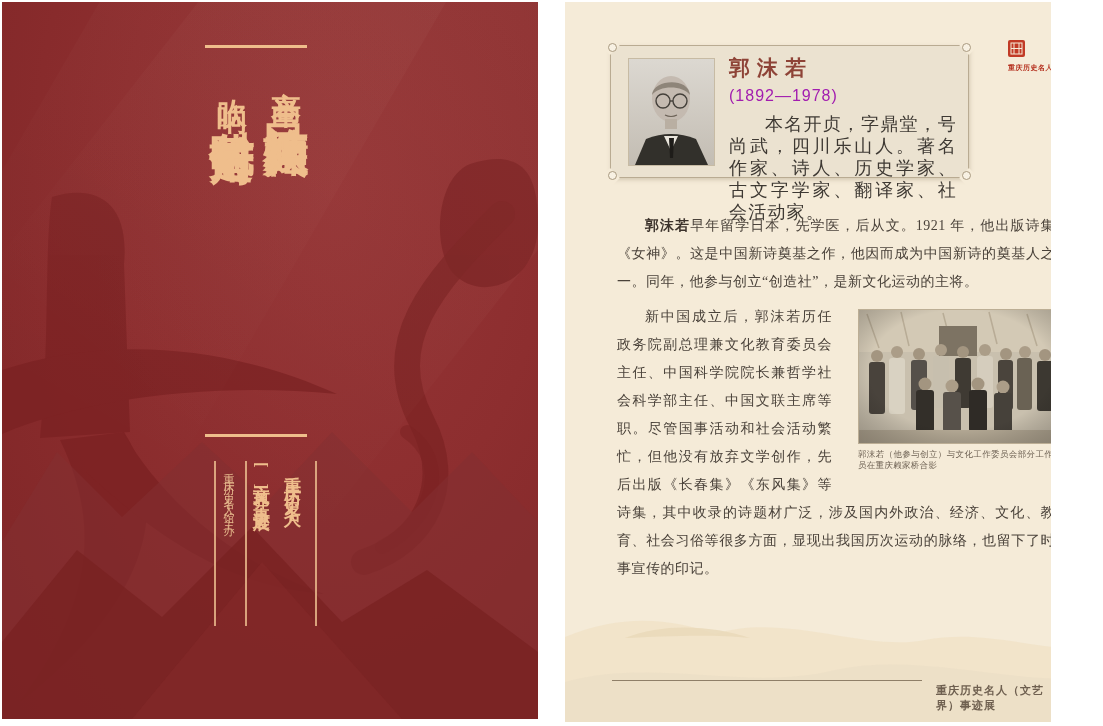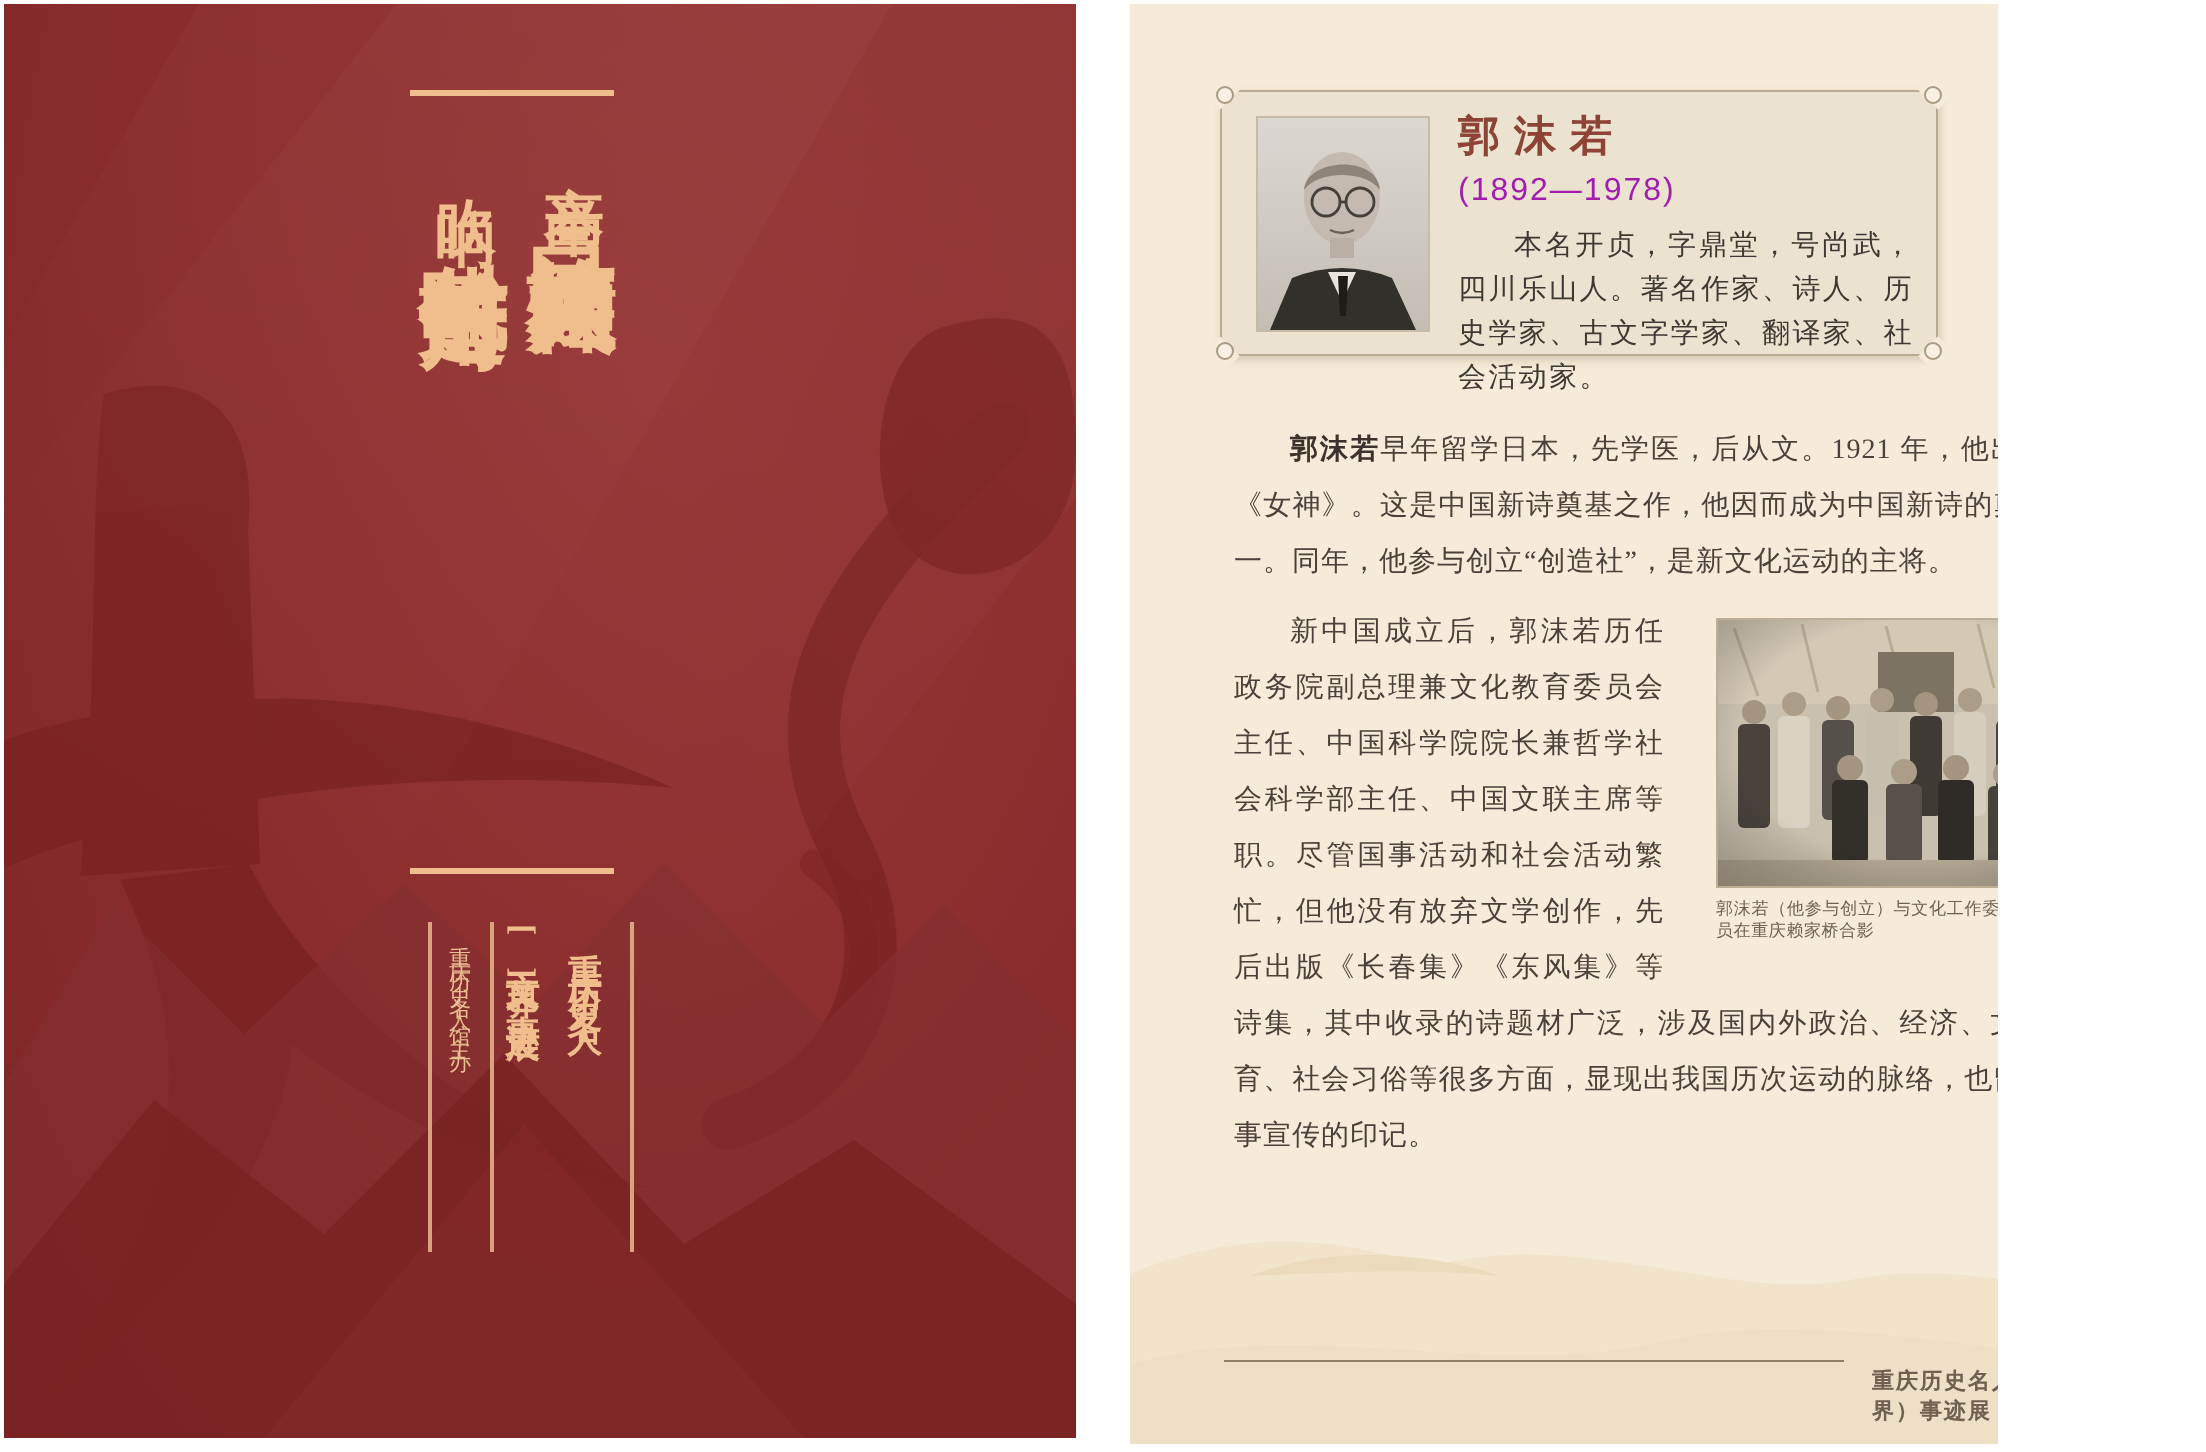"郭沫若" .panel-right { width: 434px -> 486px }
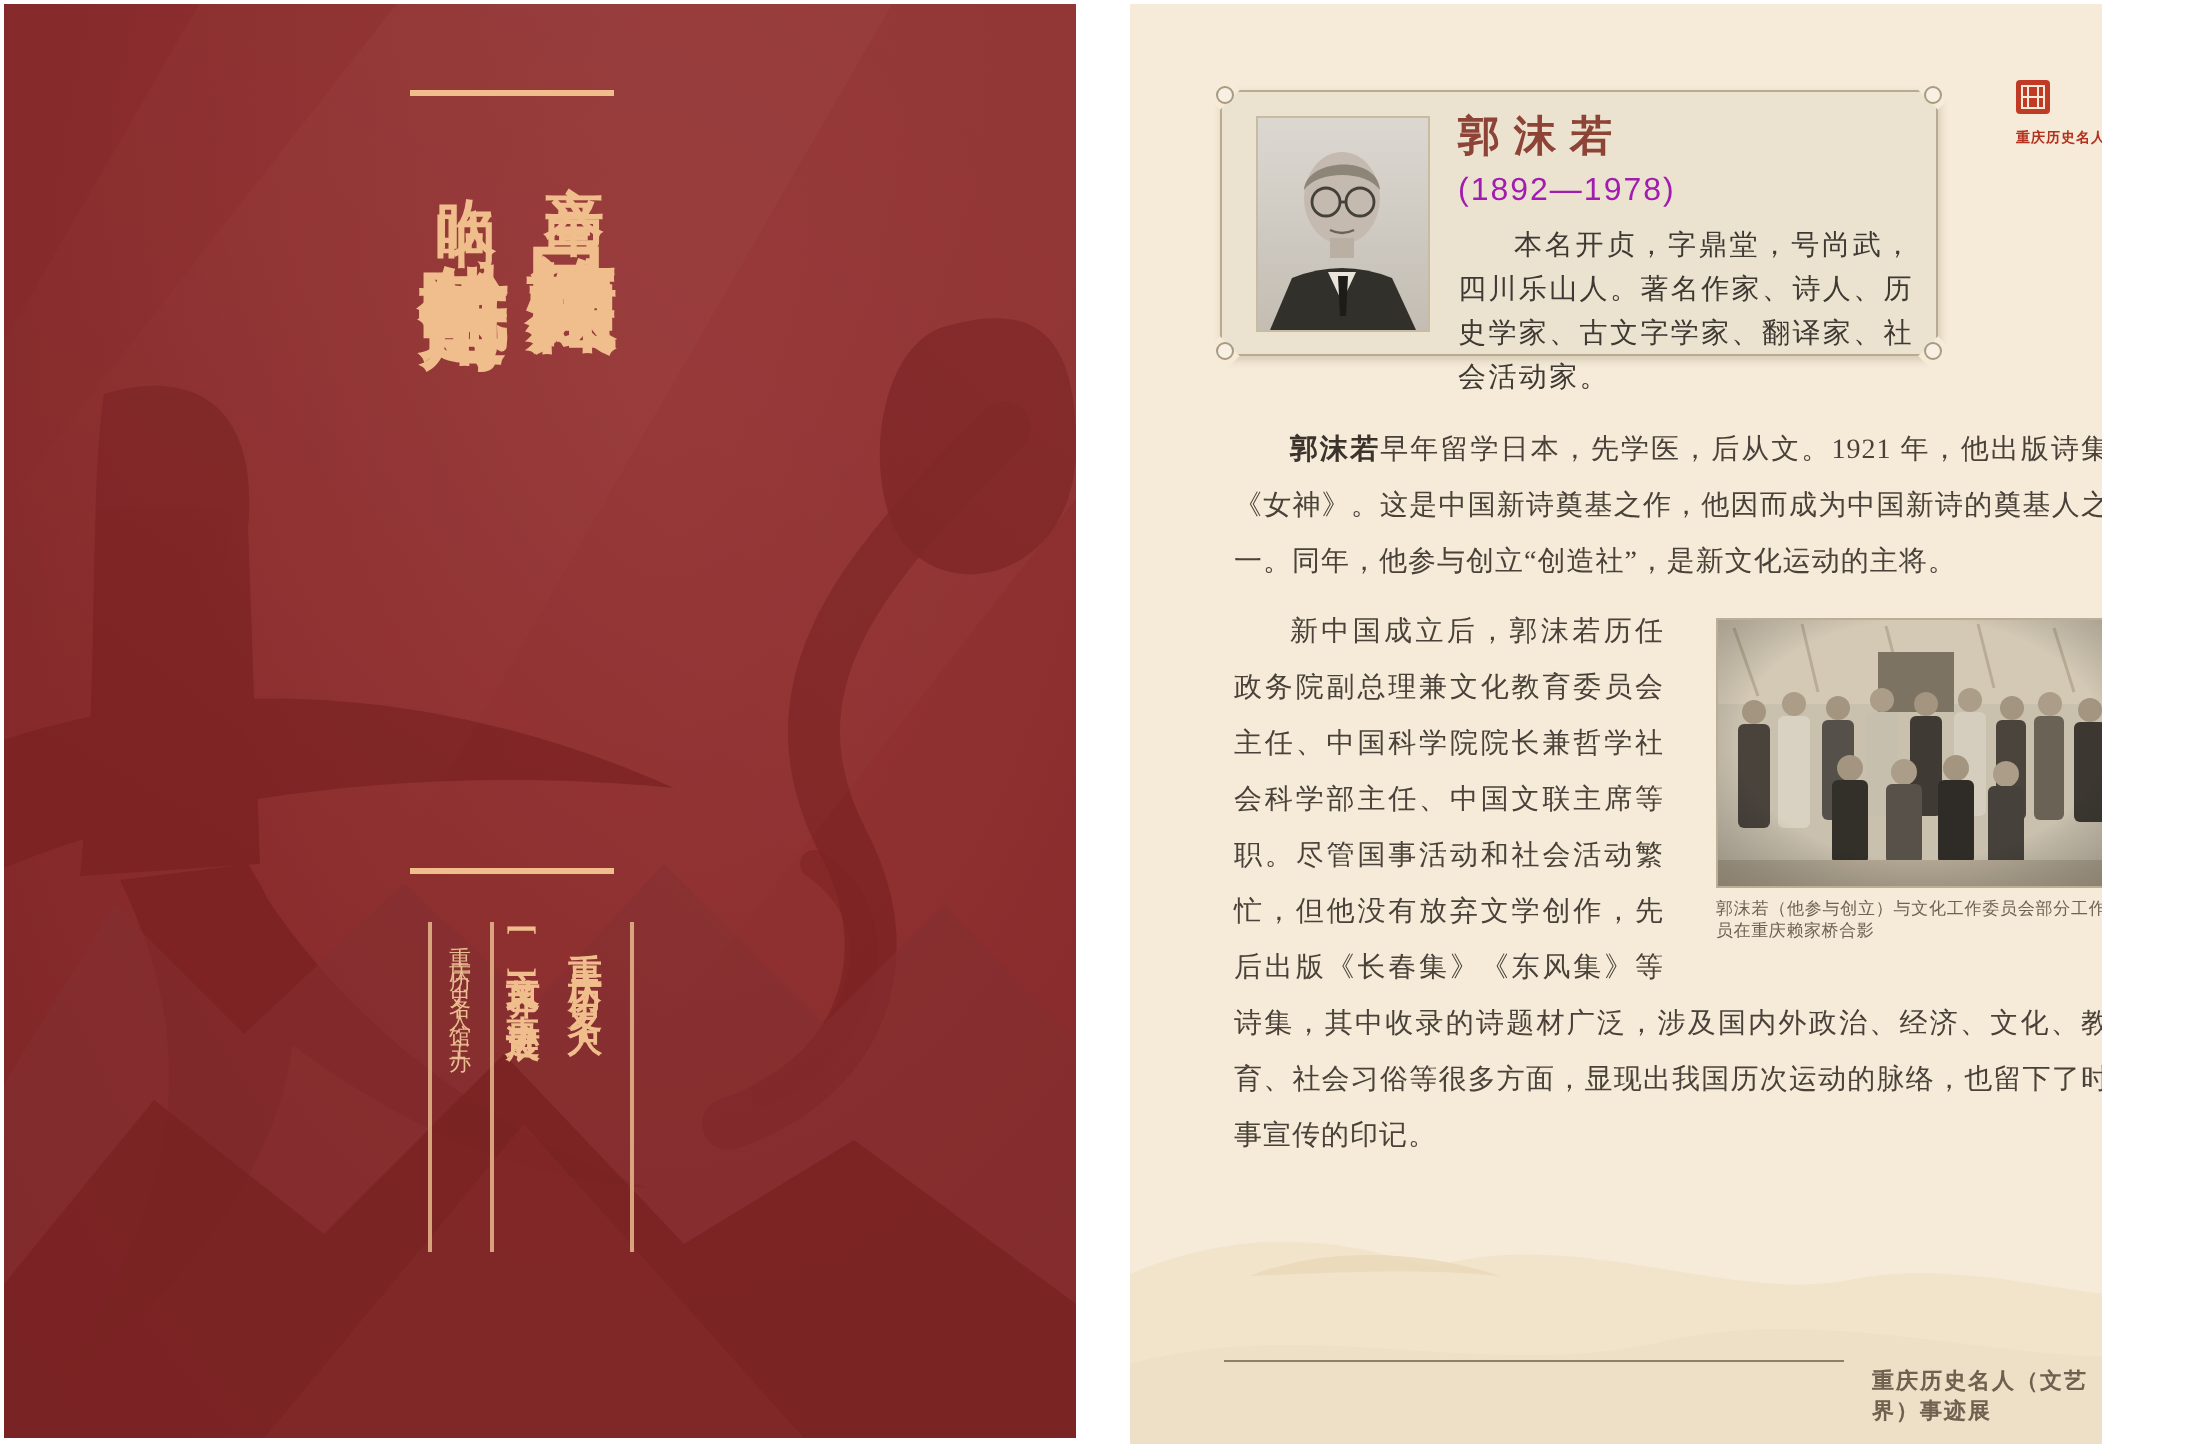"本名开贞，字鼎堂，号尚武，四川乐山人。著名作家、诗人、历史学家、古文字学家、翻译" .summary { font-size: 14px -> 18px }
